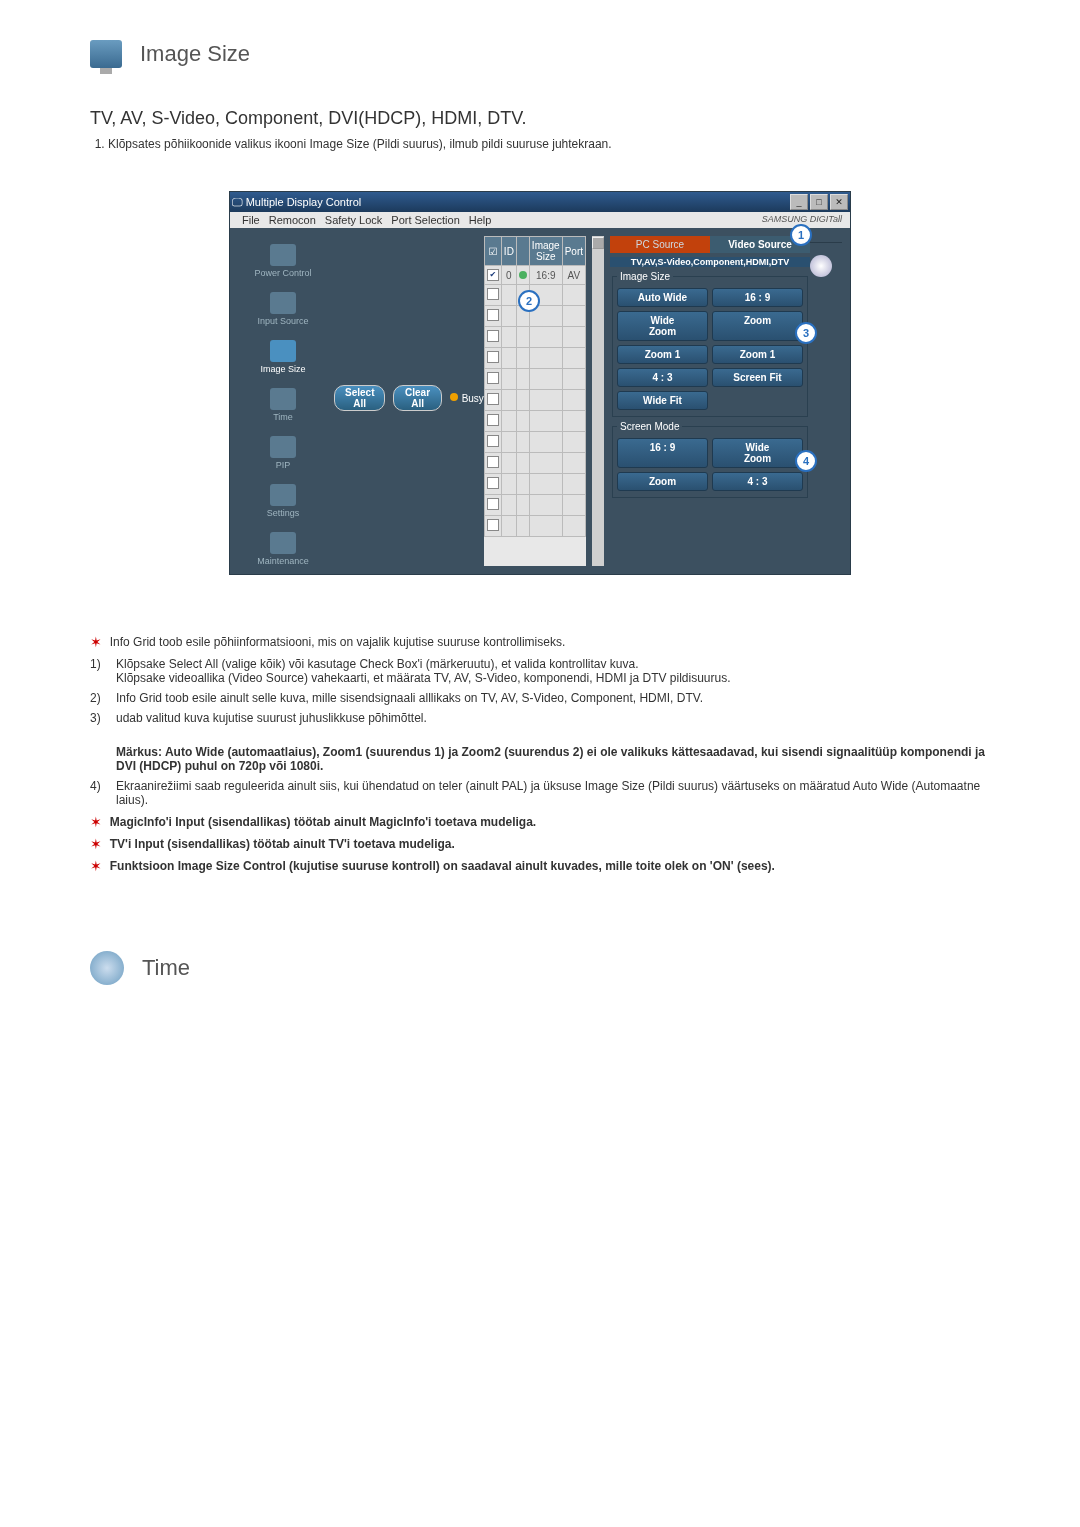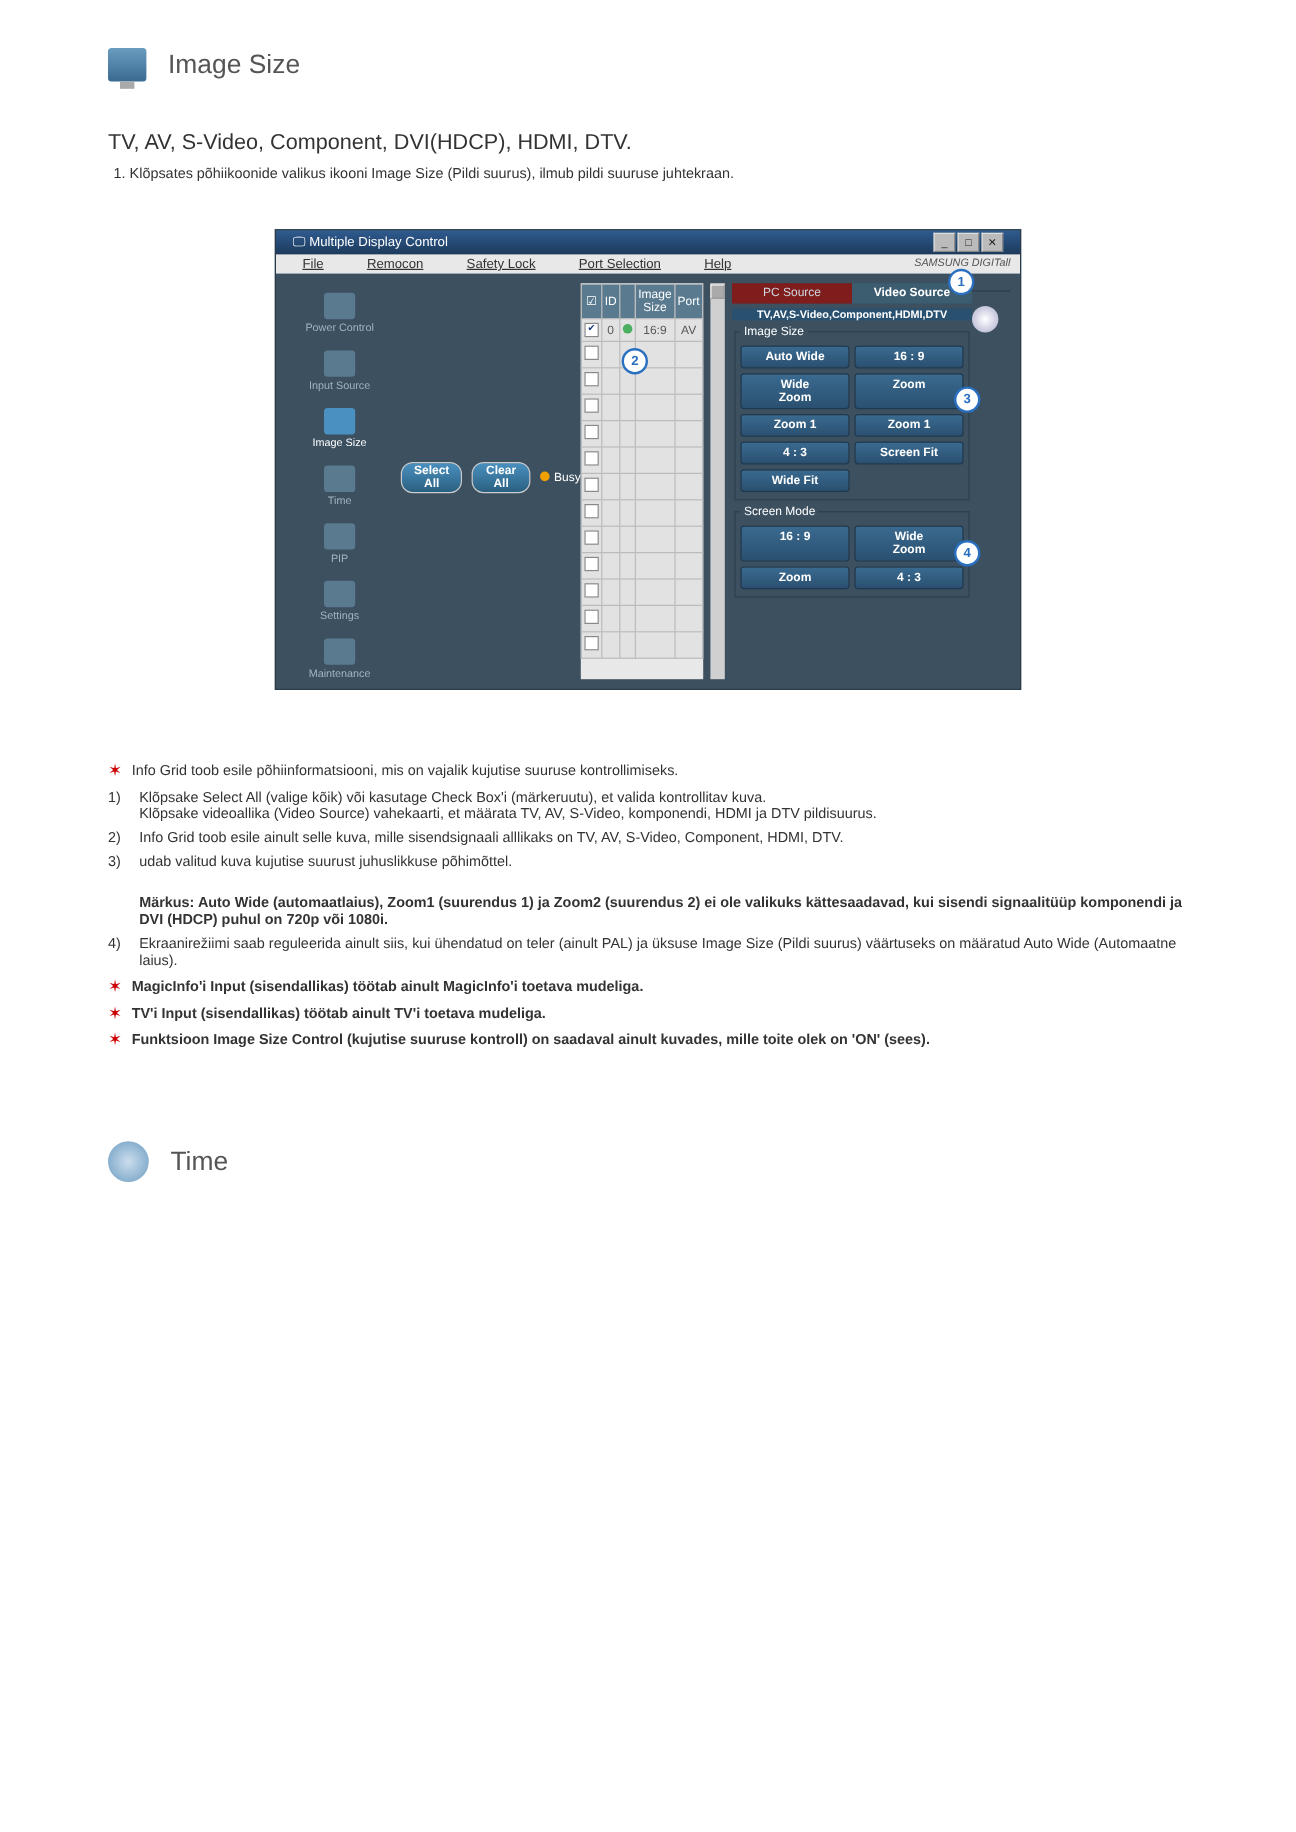"🖵 Multiple Display Control" .titlebar { padding: 2px 14px -> 2px 2px }
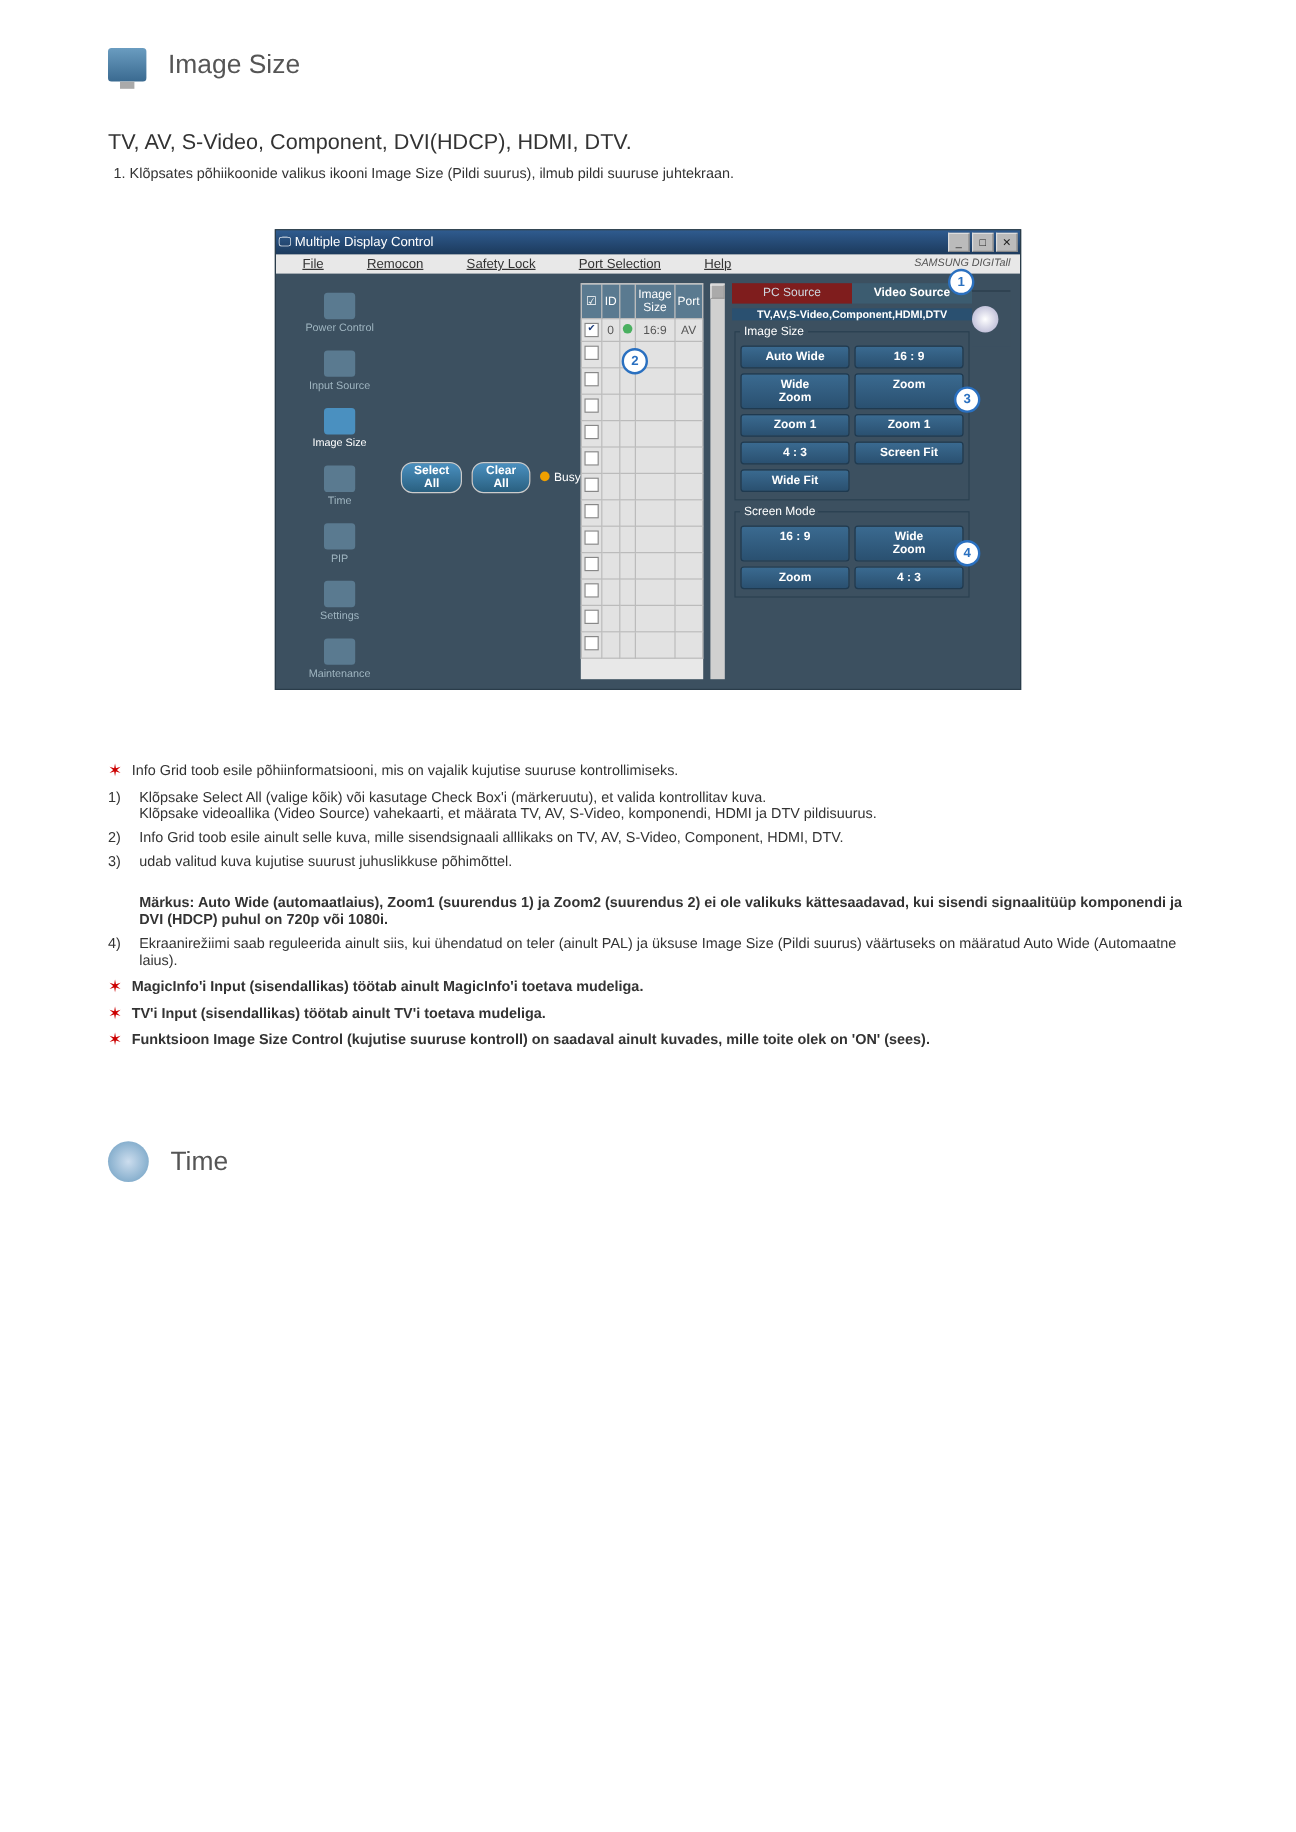"File" .menubar { gap: 36px -> 9px; padding: 2px 22px -> 2px 12px; text-decoration: underline -> none }
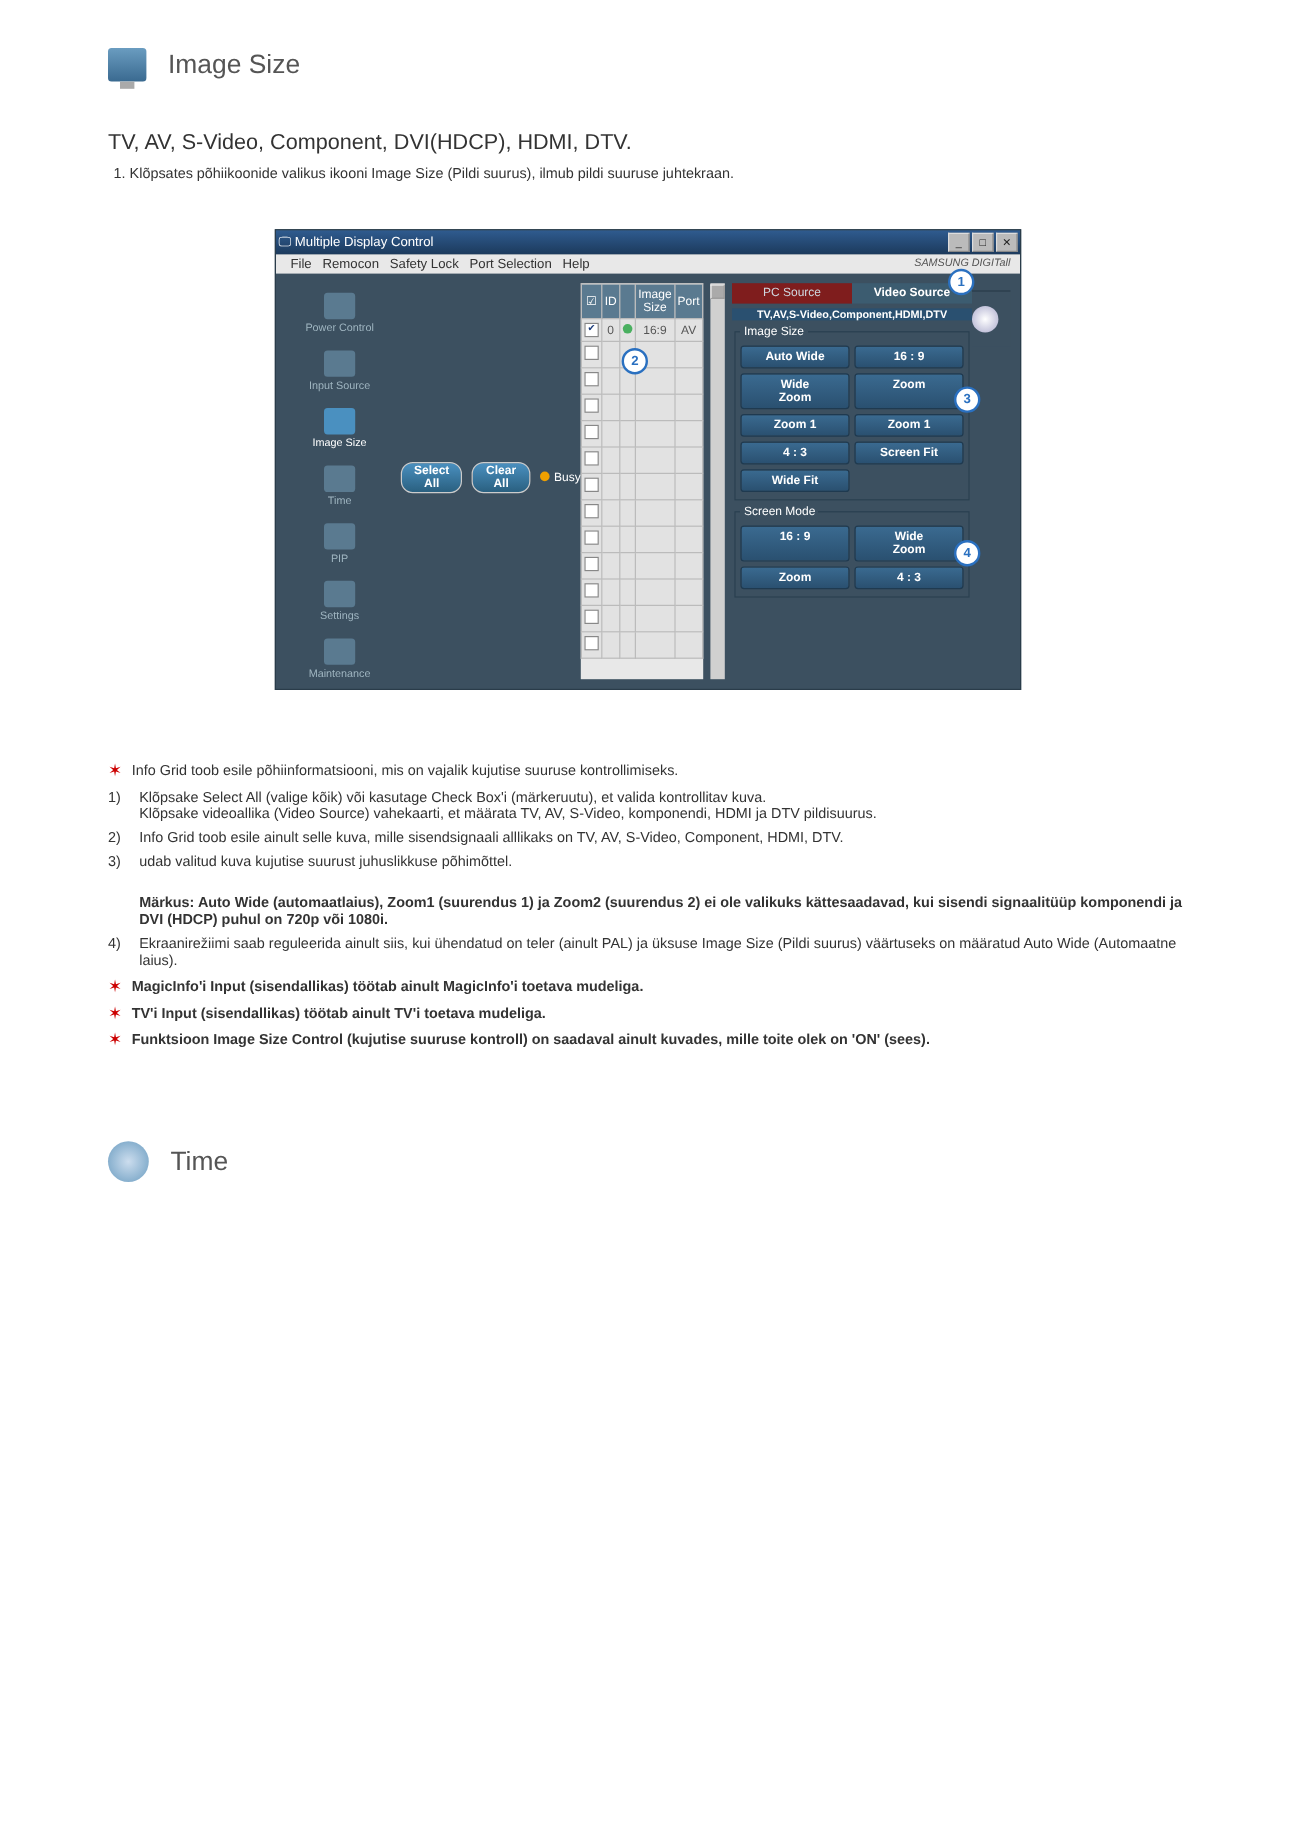"PC Source" .tab { background: #7f1d1d -> #c2410c }
